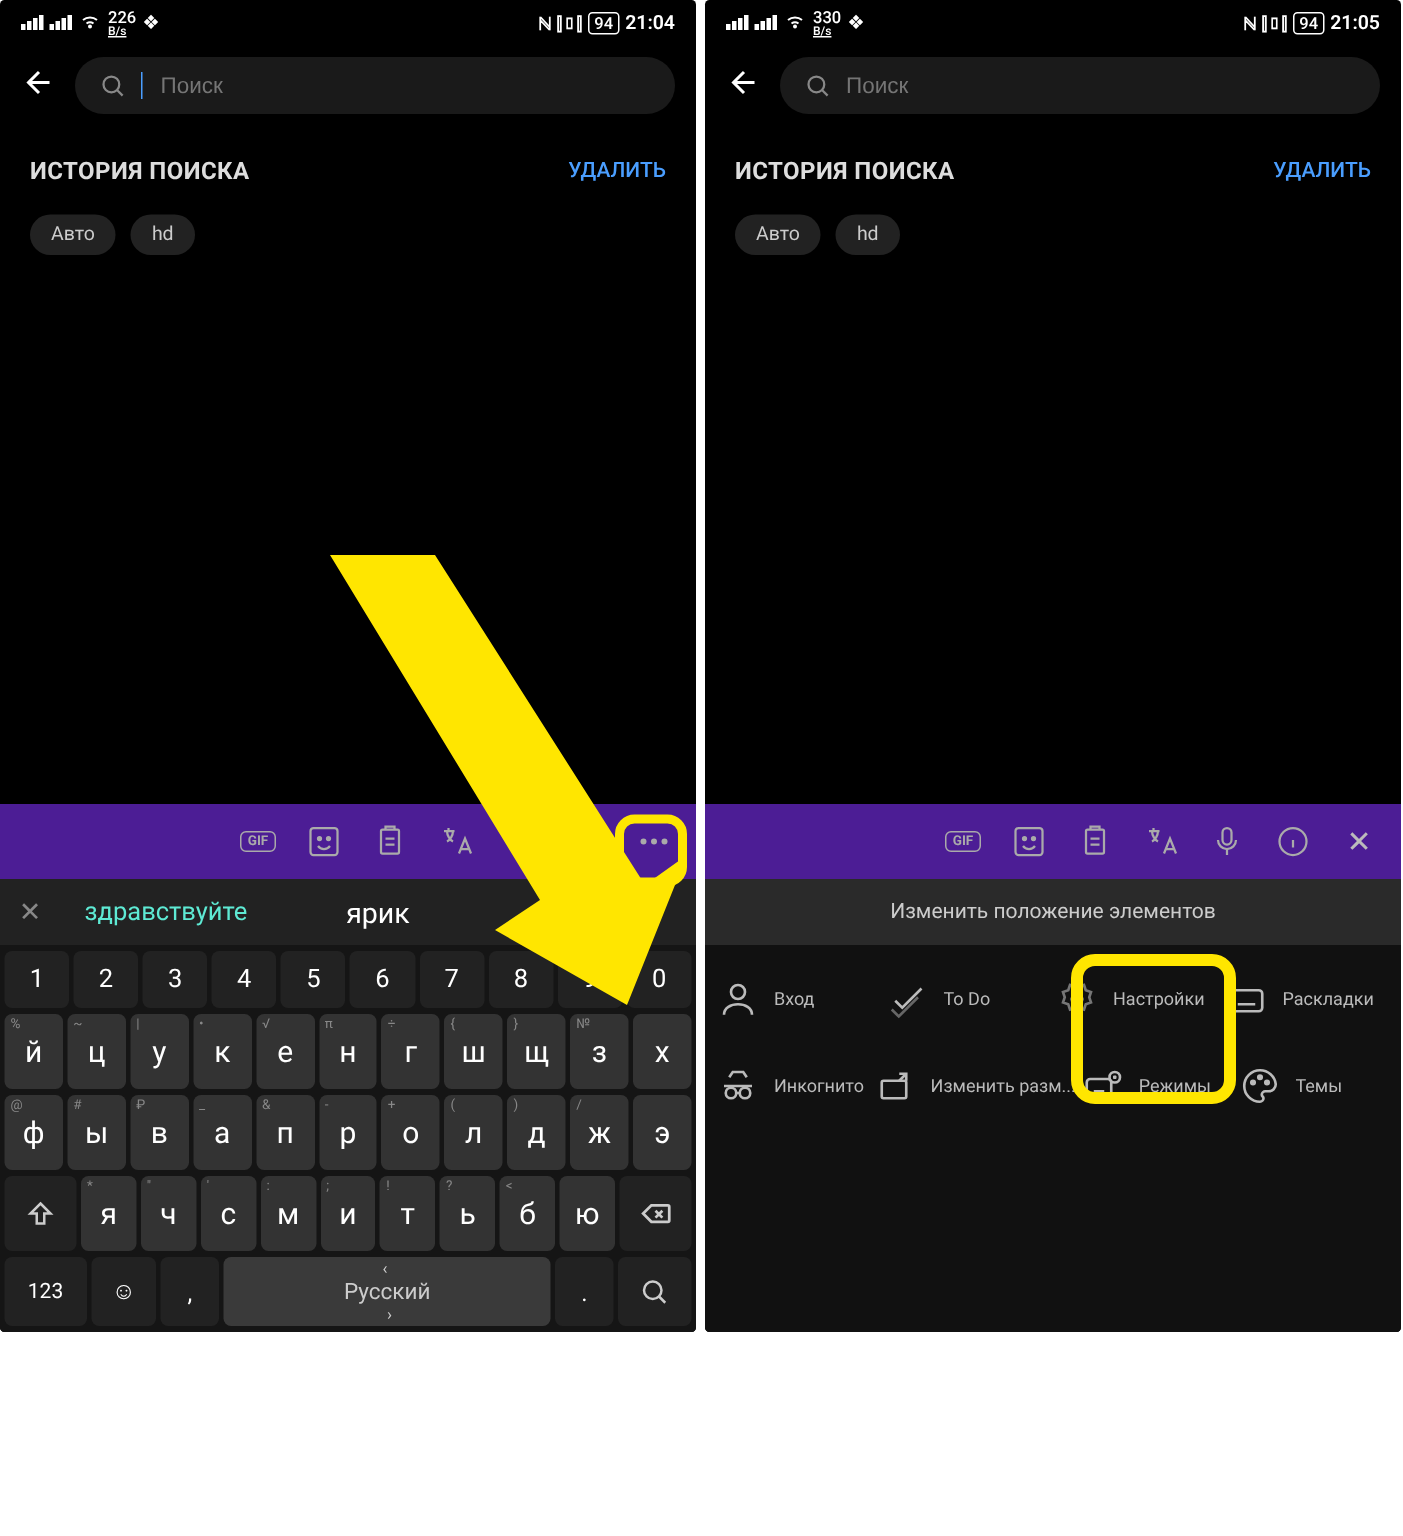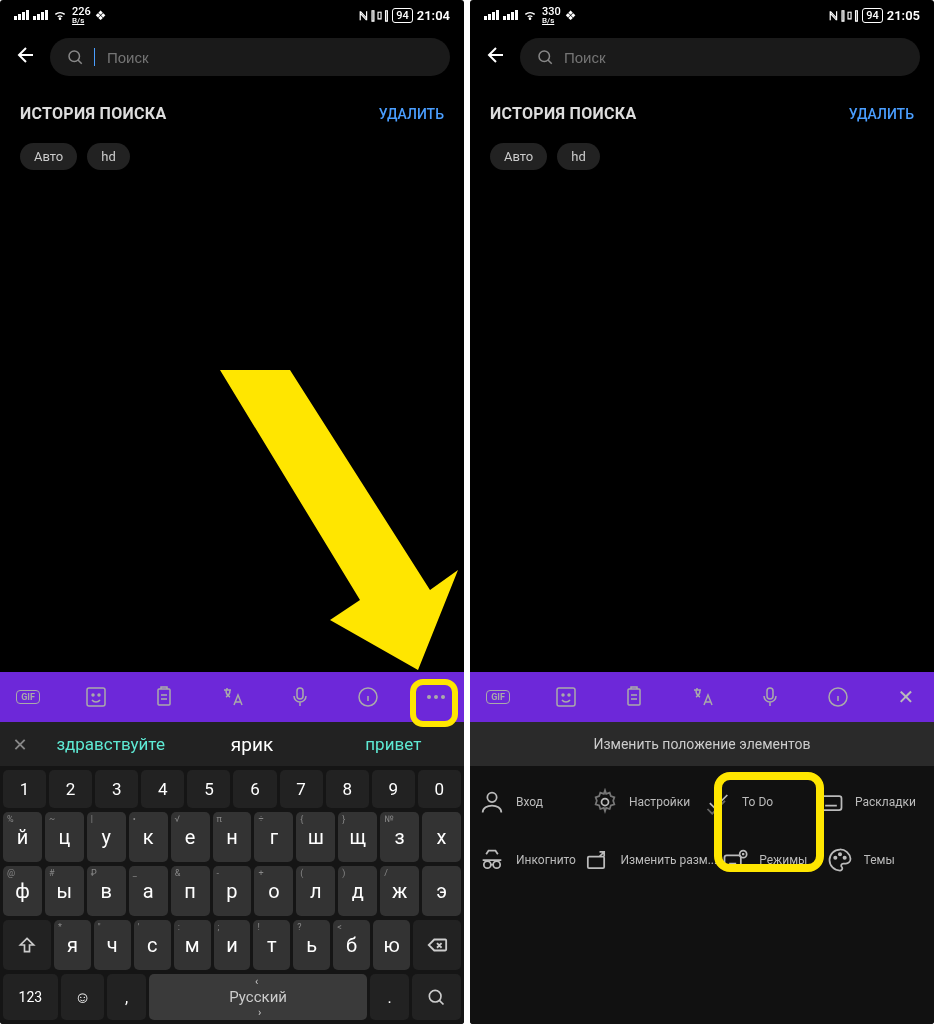"226" .phone { height: 1024px -> 888px }
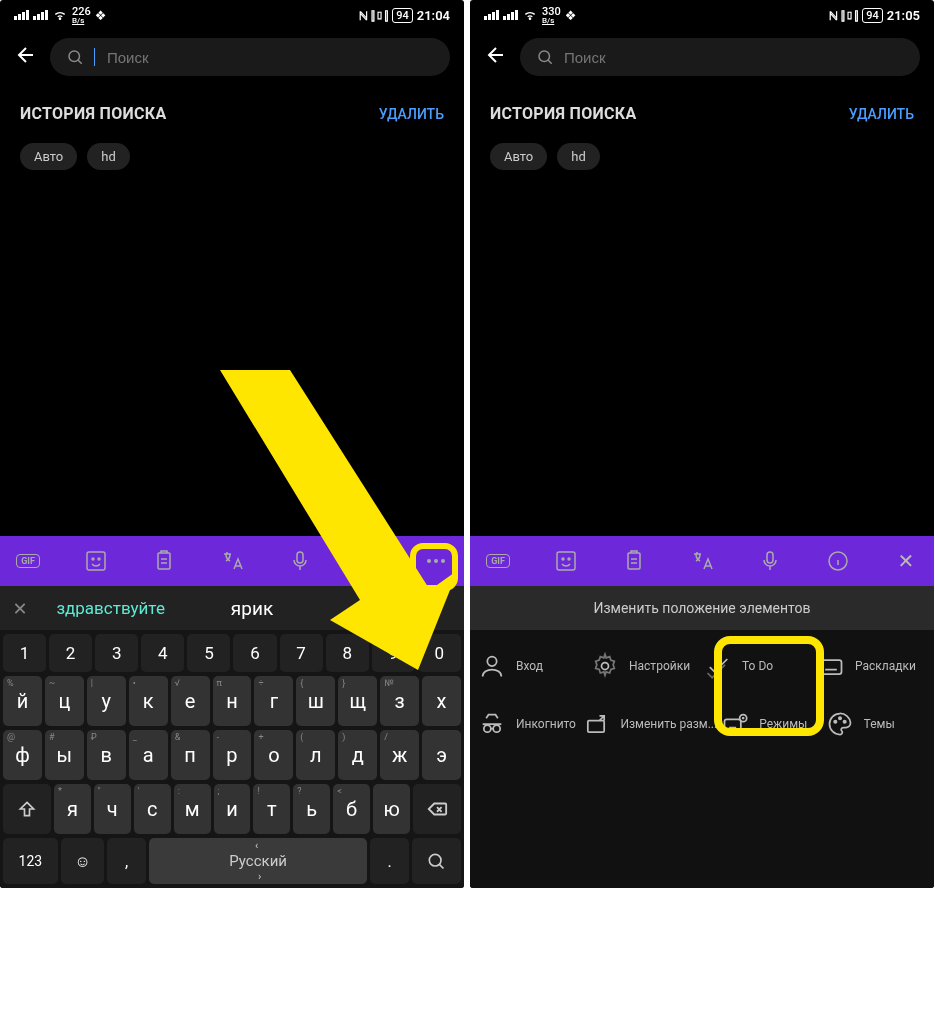"GIF" .toolbar { background: #6d28d9 -> #4c1d95; justify-content: space-between -> flex-end }
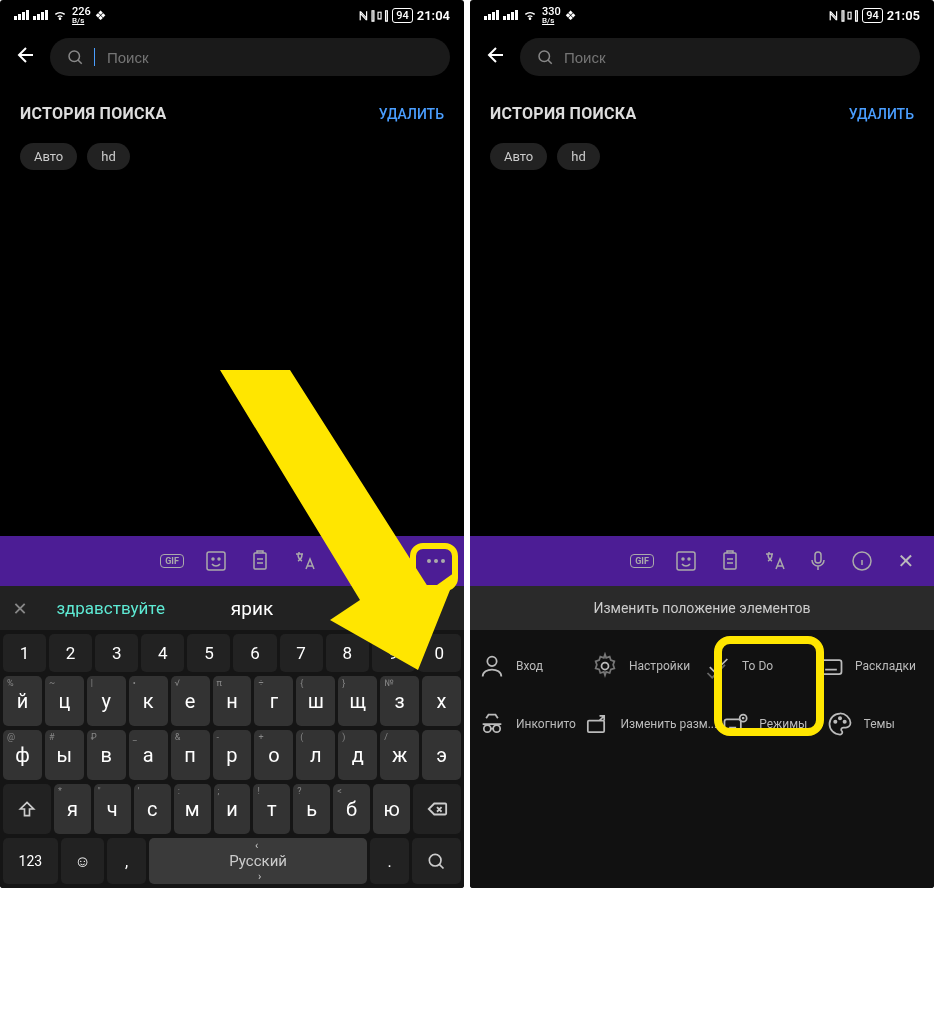"Настройки" div.opt-item { order: before "To Do" -> after "To Do" }
